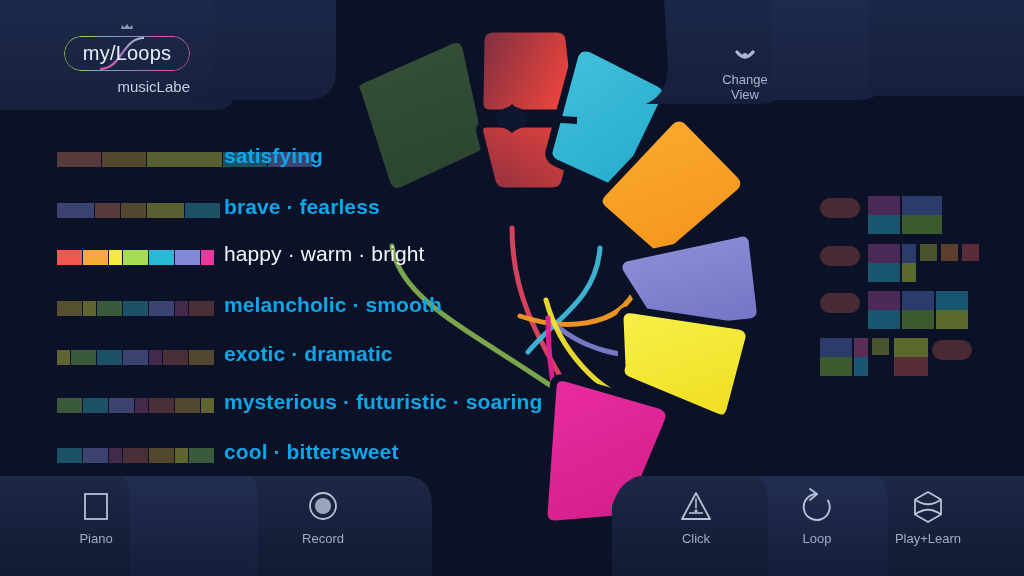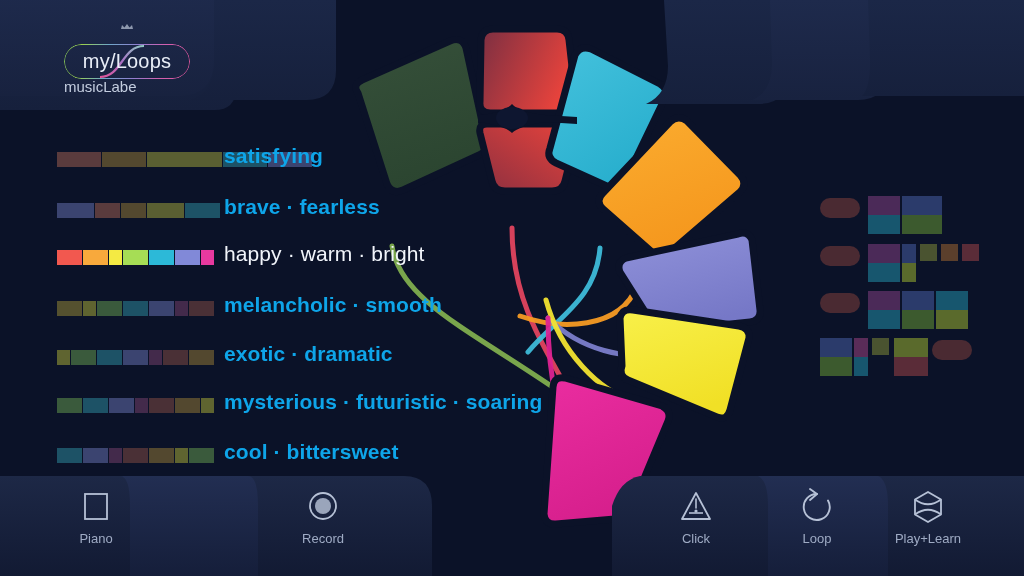"my/Loops" div { margin-top: 8px -> none }
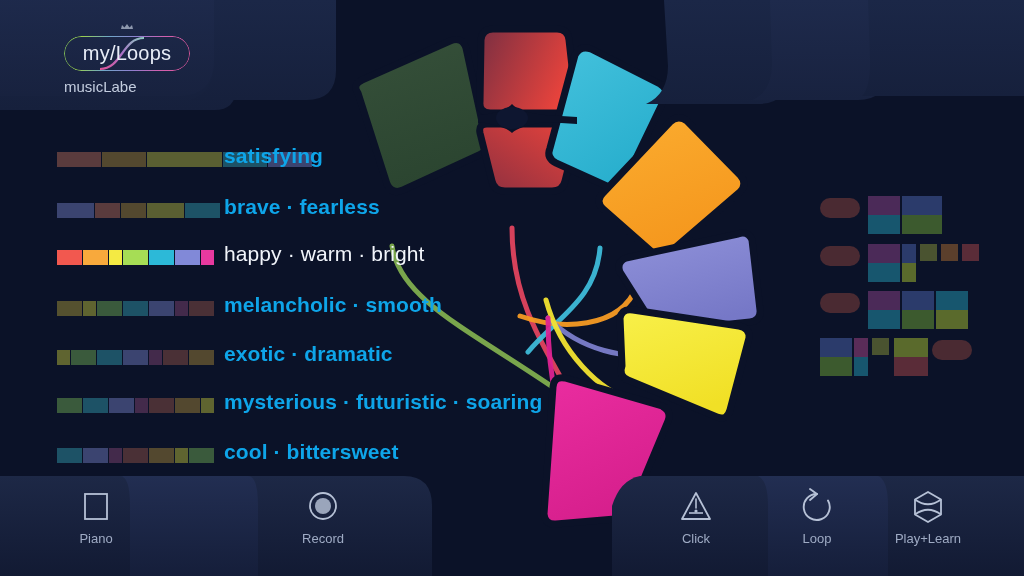"musicLabe" #brand-sub { text-align: left -> right }
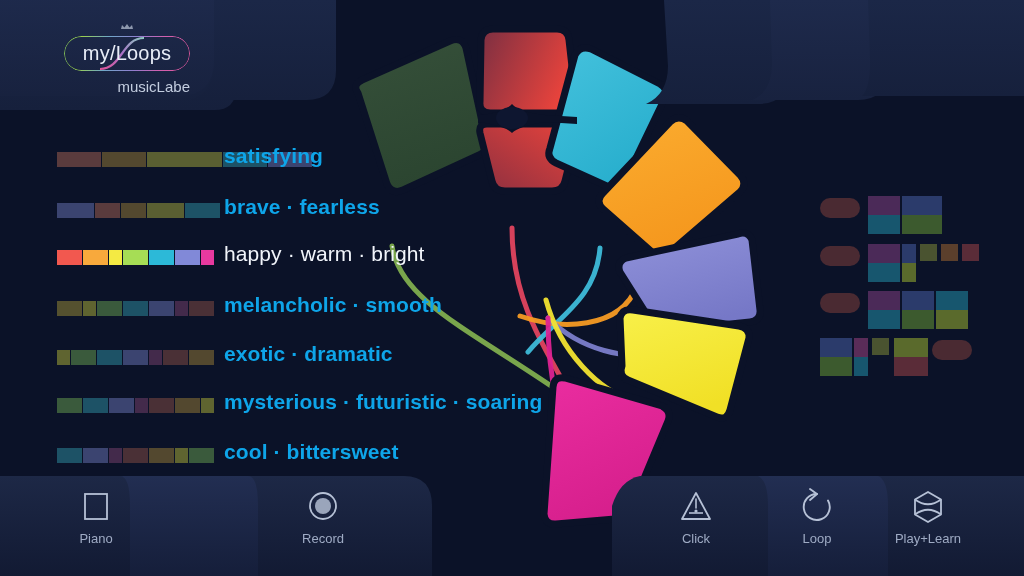"Change" div.hdr-btn { html: none -> <div> <span> <svg> <path></path> <circle></circle> </svg> </span> <span>Change</span> <span>View</span> </div> }
